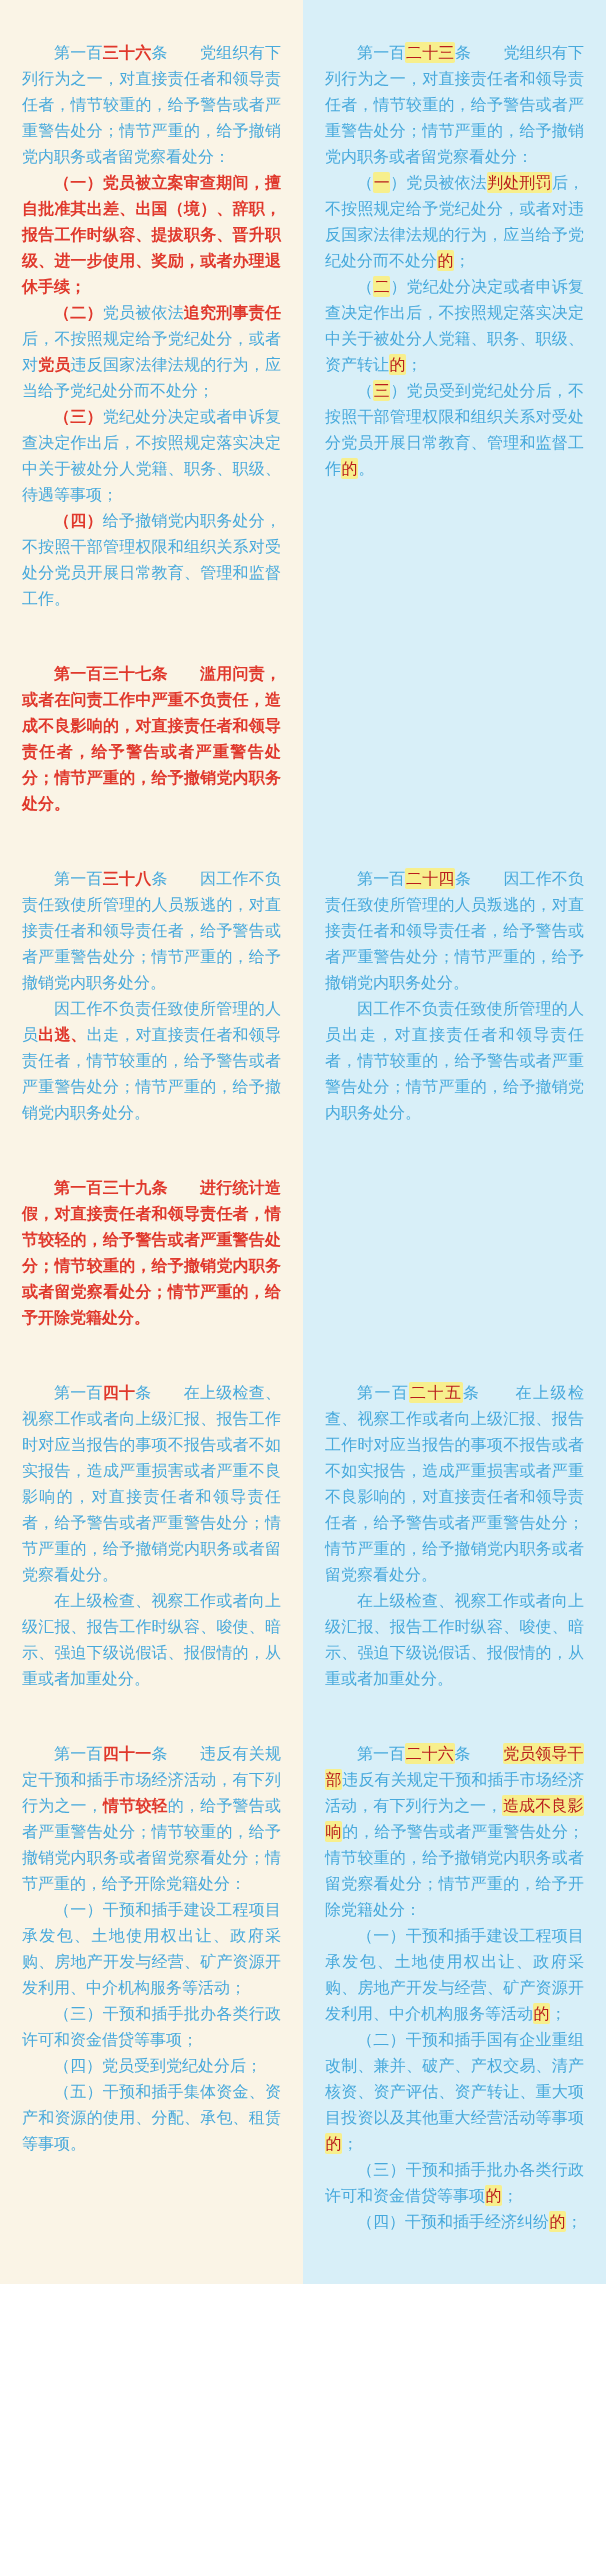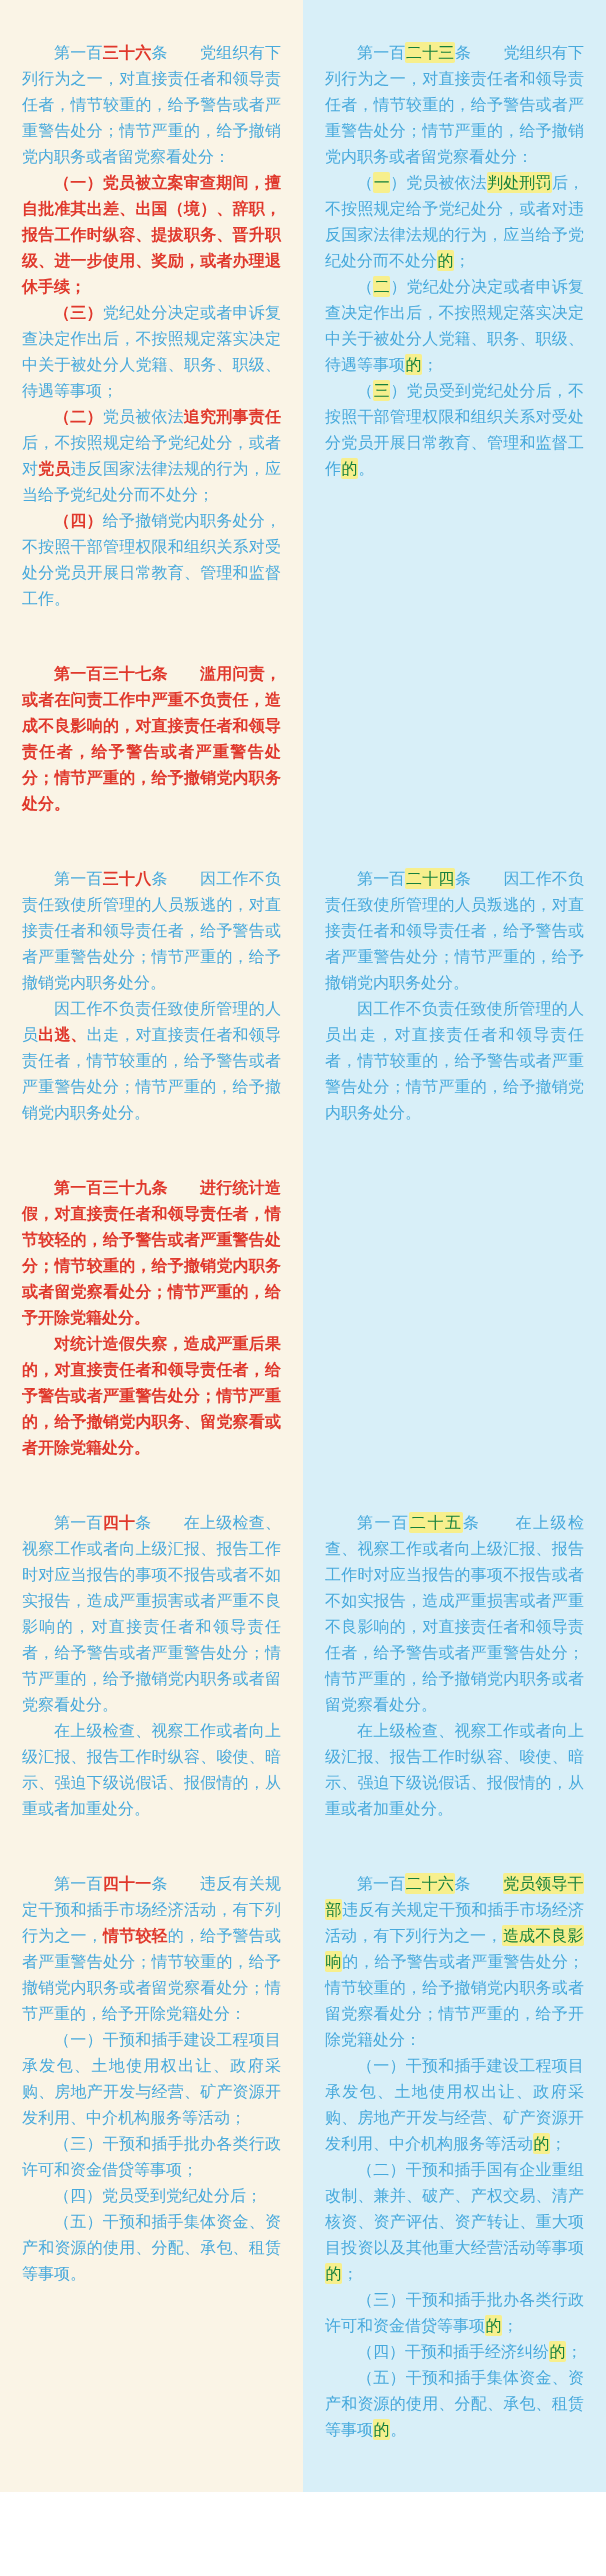"二十三" .seg-h { color: #15803d -> #b91c1c }
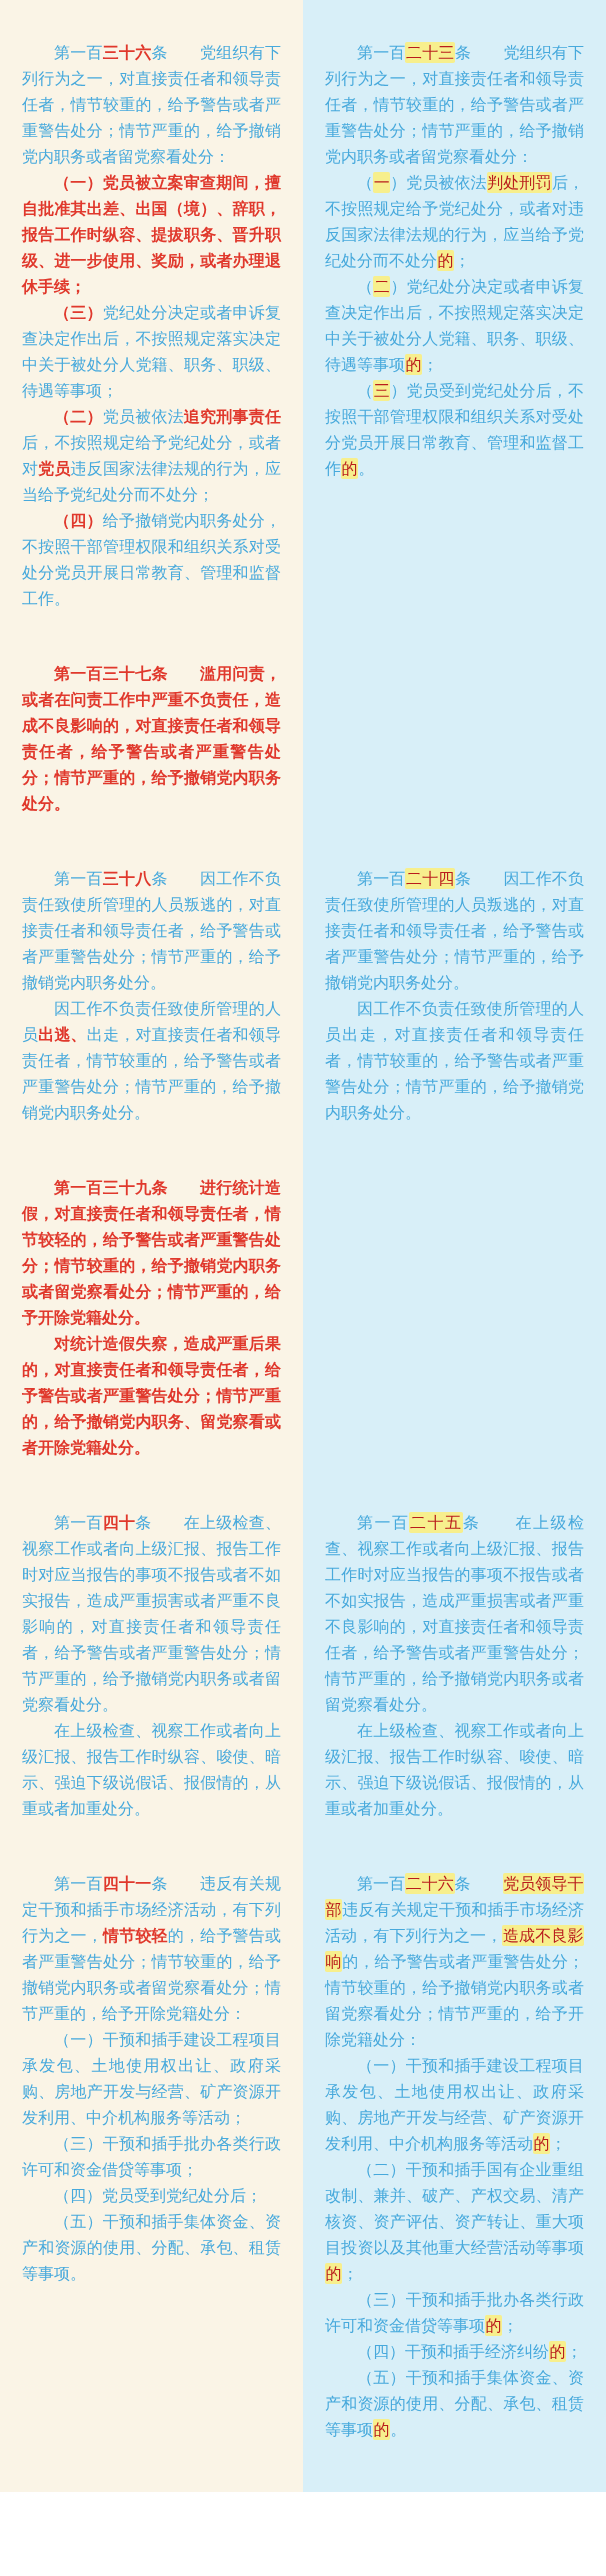"）党纪处分决定或者申诉复查决定作出后，不按照规定落实决定中关于被处分人党籍、职务" span.seg-n { text: 待遇等事项 -> 资产转让 }
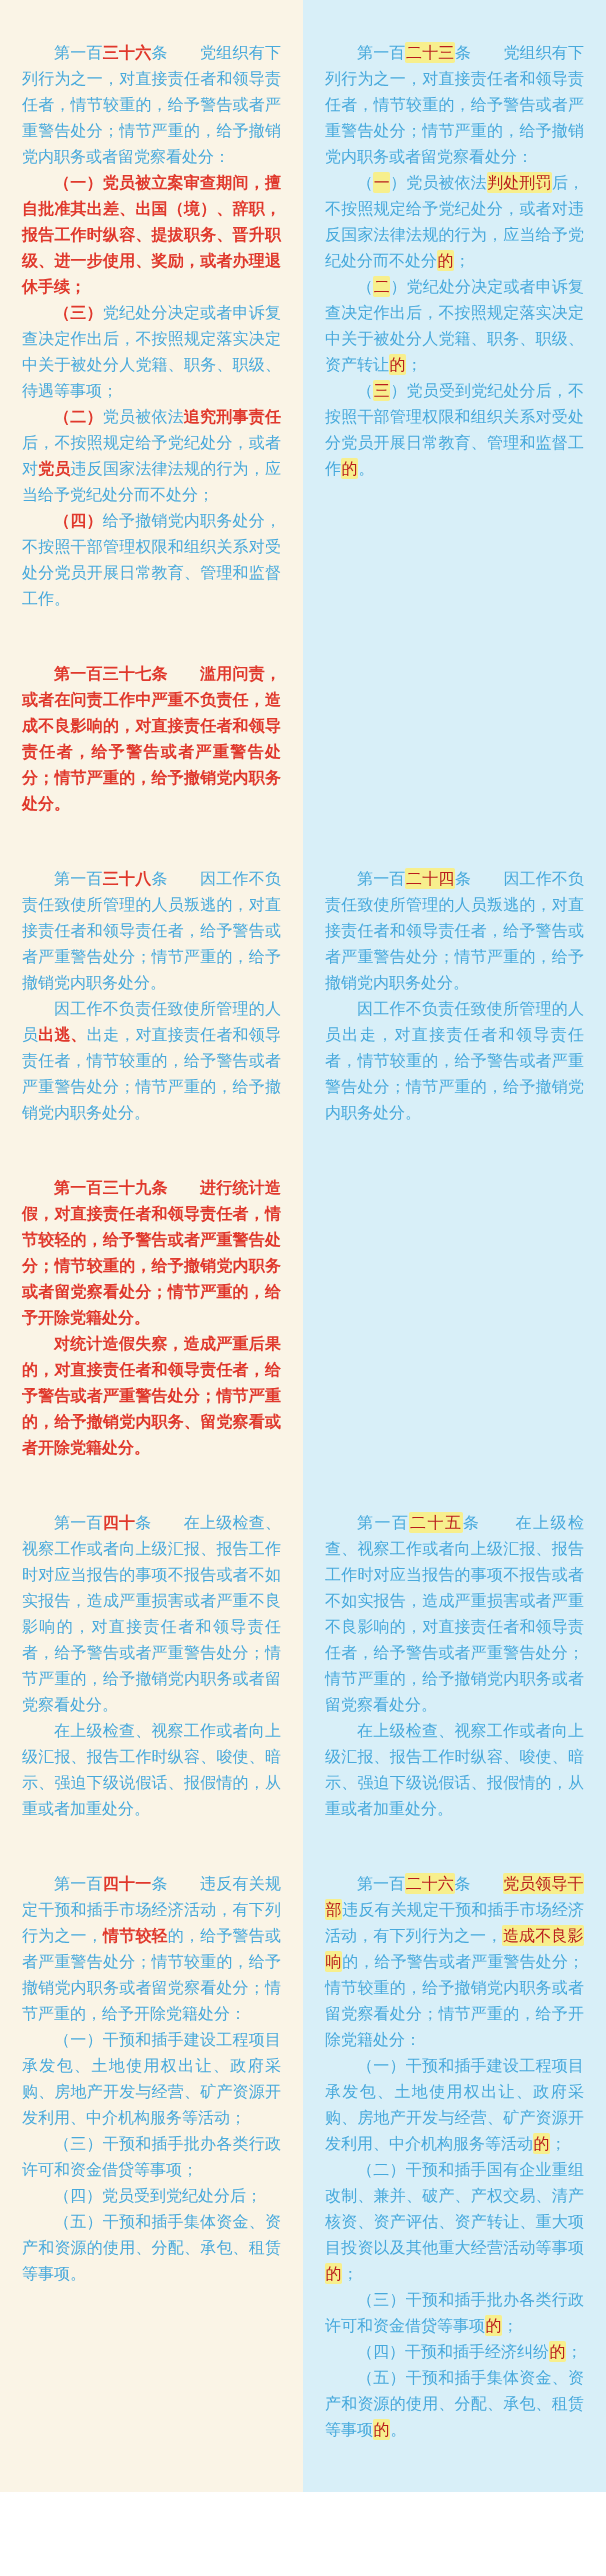"（三）党纪处分决定或者申诉复查决定作出后，不按照规定落实决定中关于被处分人党籍、" p.para { order: before "（二）党员被依法追究刑事责任后，不按照规定给予党纪处分，或者对党员违反国家法律法" -> after "（二）党员被依法追究刑事责任后，不按照规定给予党纪处分，或者对党员违反国家法律法" }
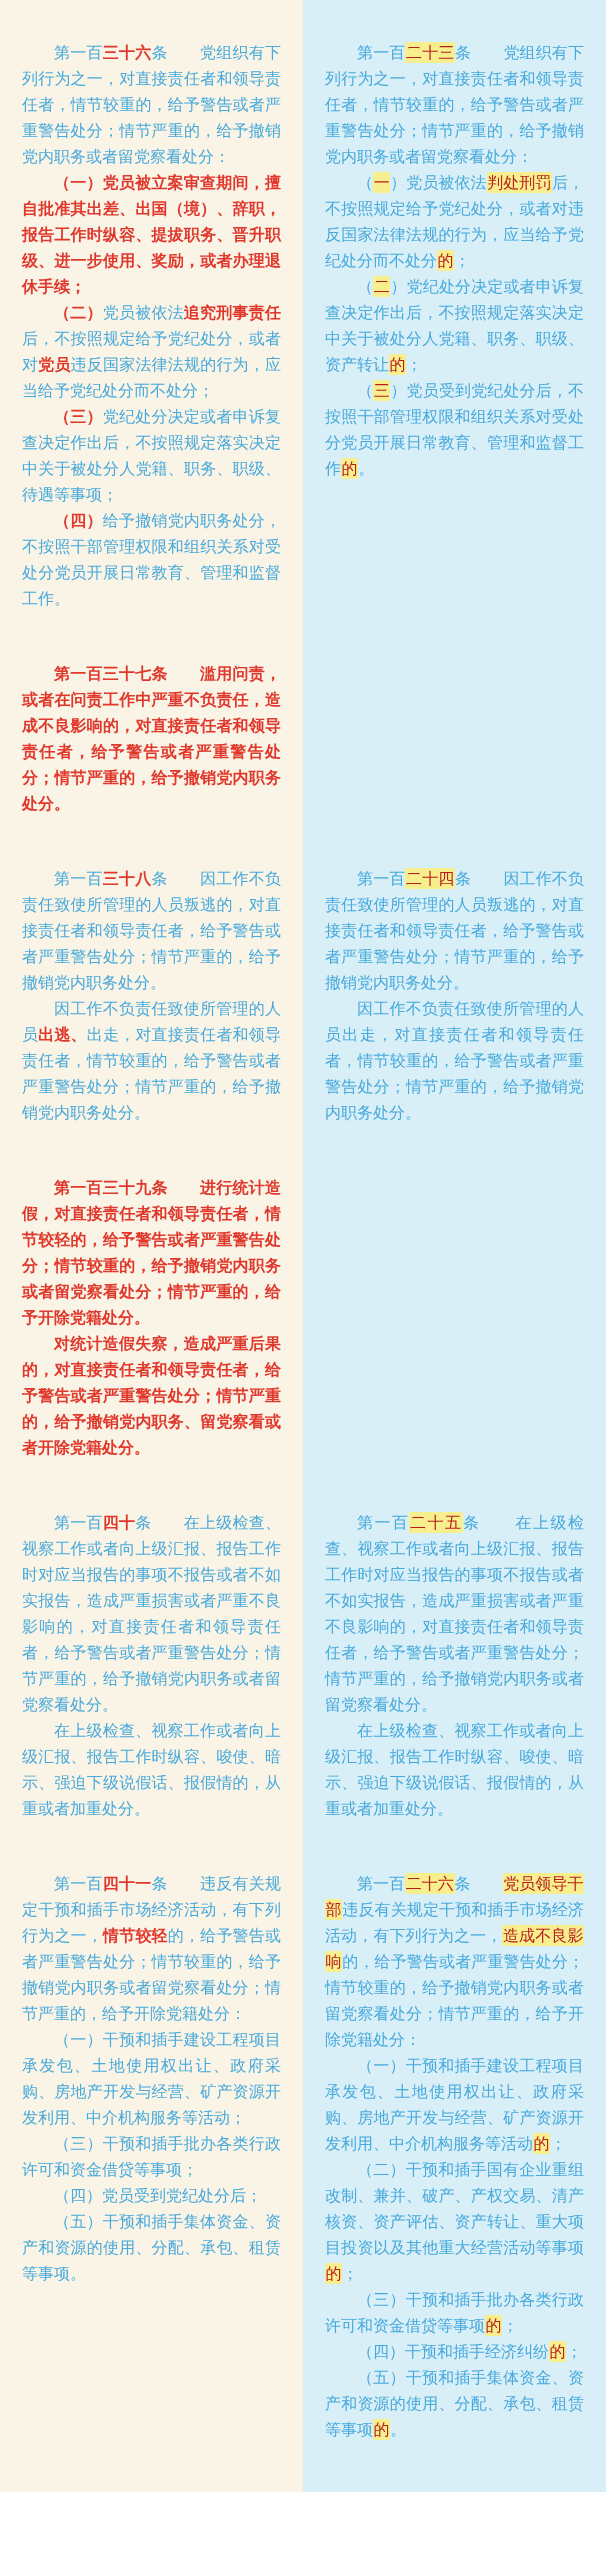"对统计造假失察，造成严重后果的，对直接责任者和领导责任者，给予警告或者严重警告处" p.para { html: <p><span>对统计造假失察，造成严重后果的，对直接责任者和领导责任者，给予警告或者严重警告处分；情节严重的，给予撤销党内职务、留党察看或者开除党籍处分。</span></p> -> none }
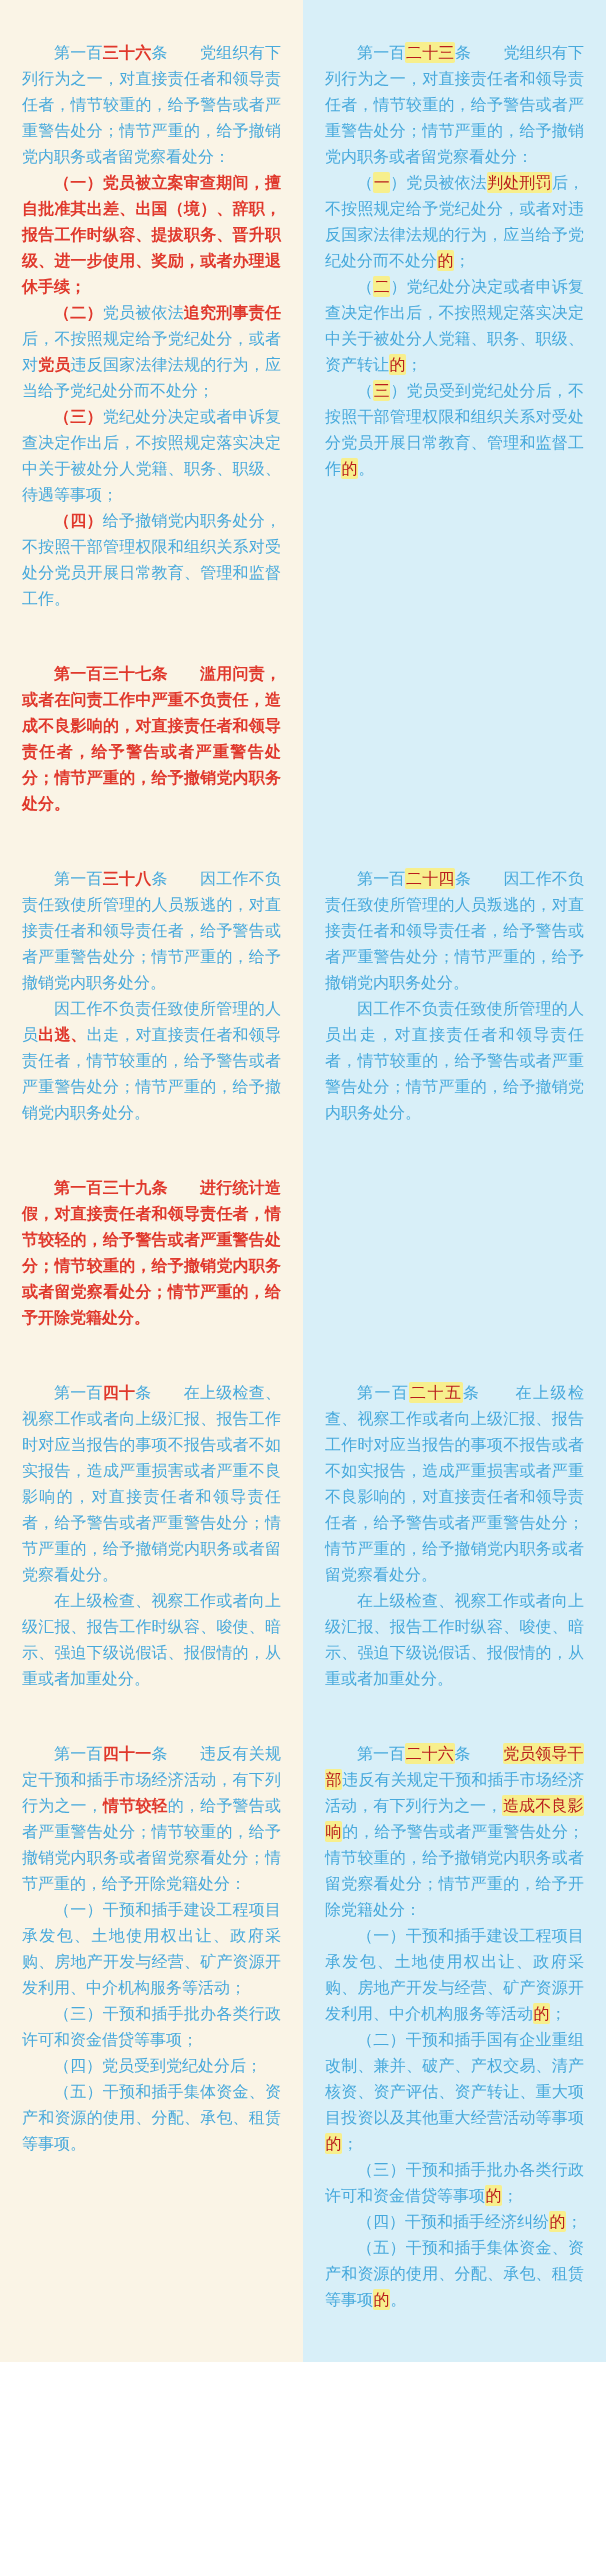"（五）干预和插手集体资金、资产和资源的使用、分配、承包、租赁等事项的。" p.para { html: <p><span>（五）干预和插手集体资金、资产和资源的使用、分配、承包、租赁等事项</span><span>的</span><span>。</span></p> -> none }
